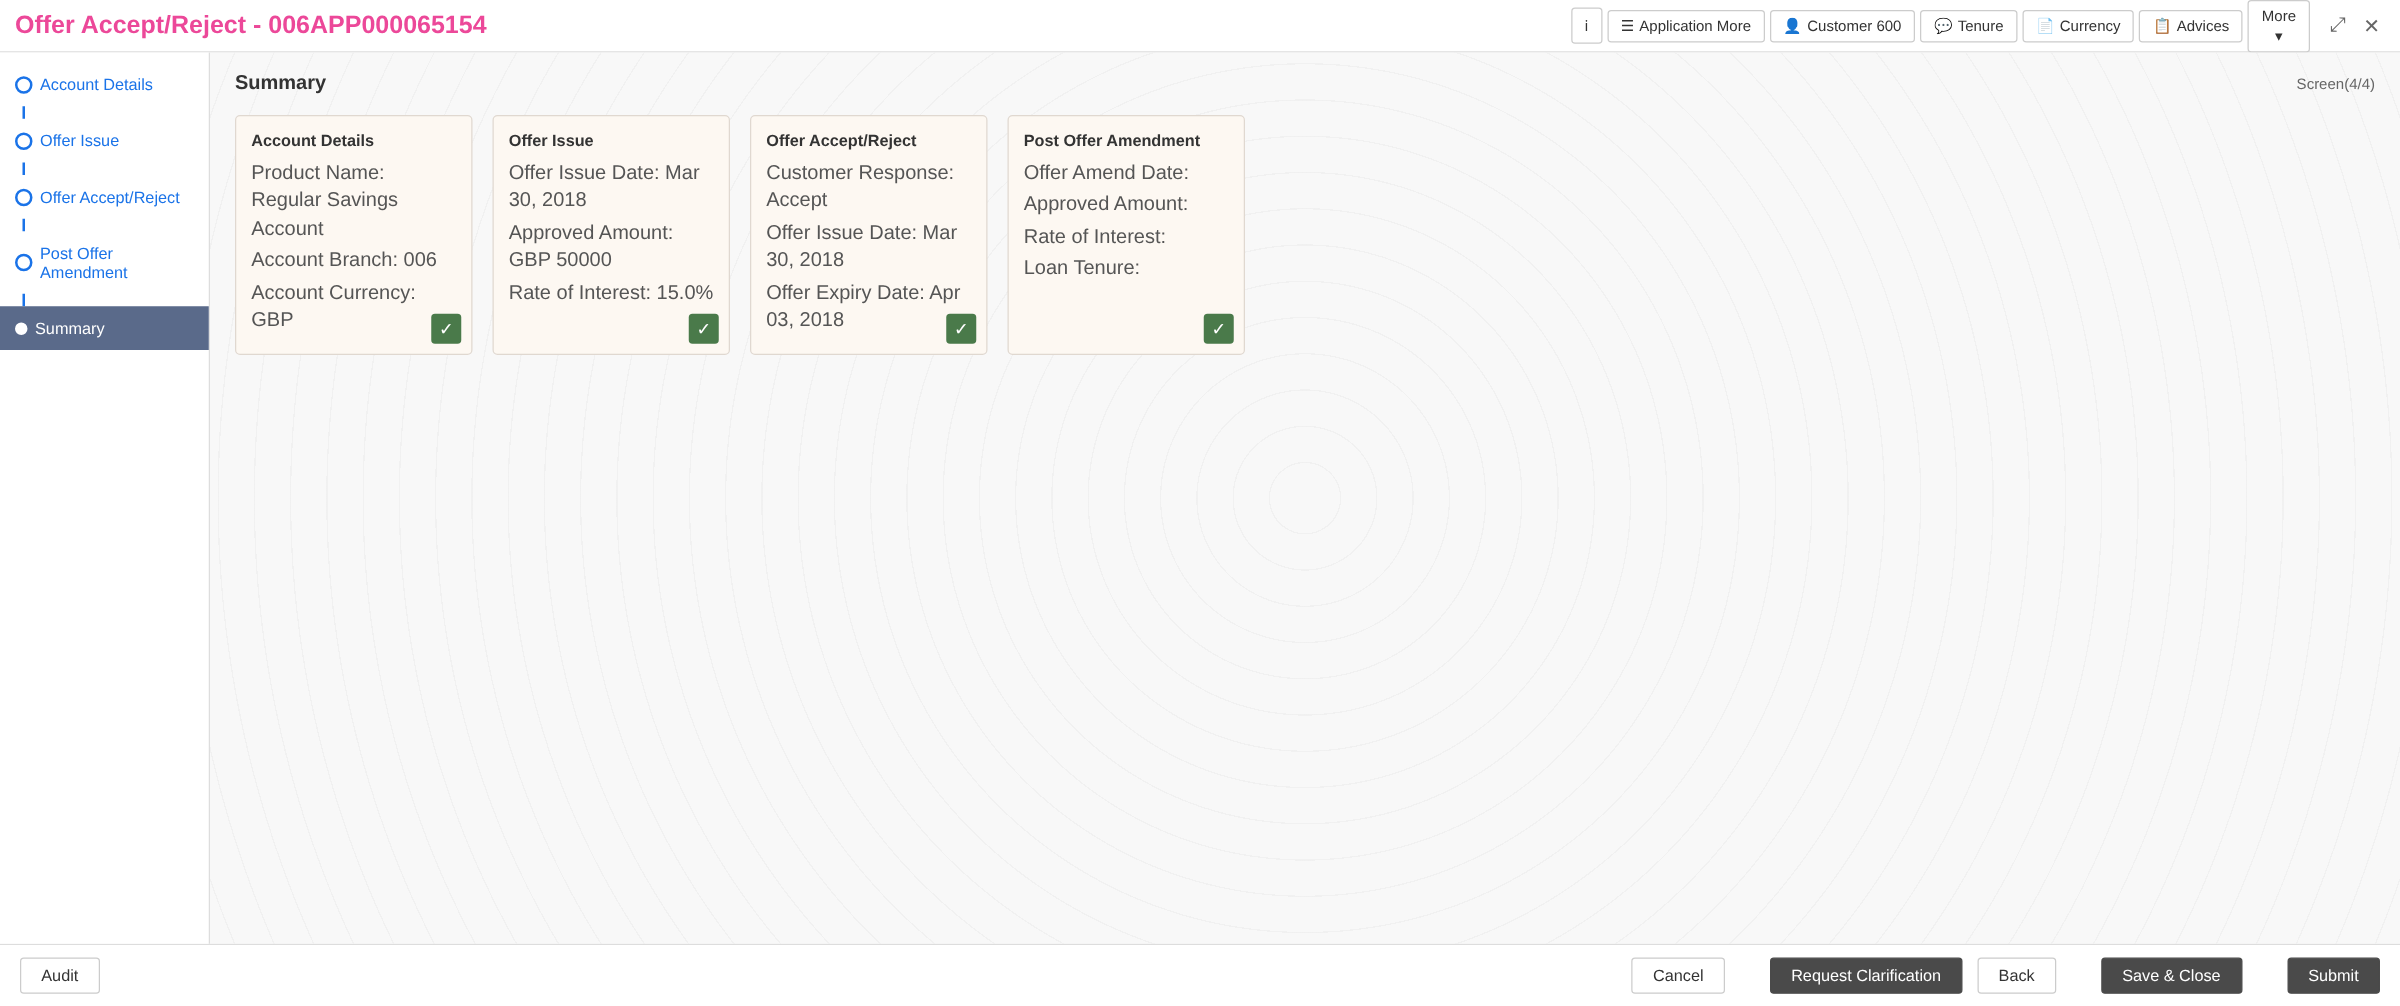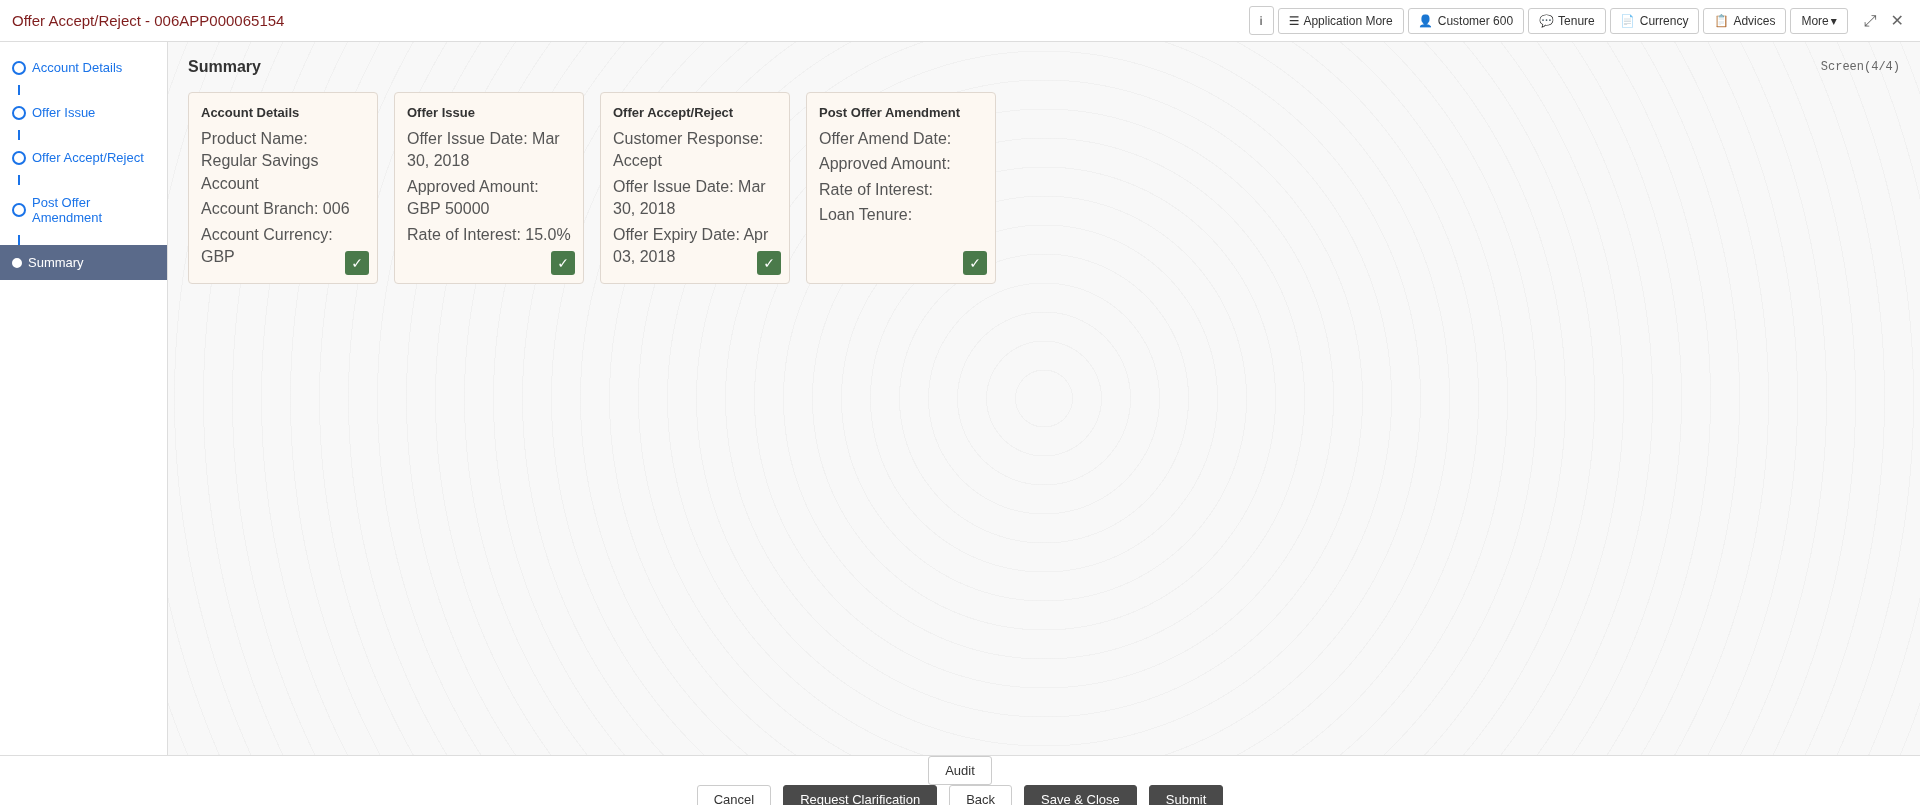"Offer Accept/Reject - 006APP000065154" .header-title { color: #7f1d1d -> #ec4899; font-size: 15px -> 20px; font-weight: normal -> bold }
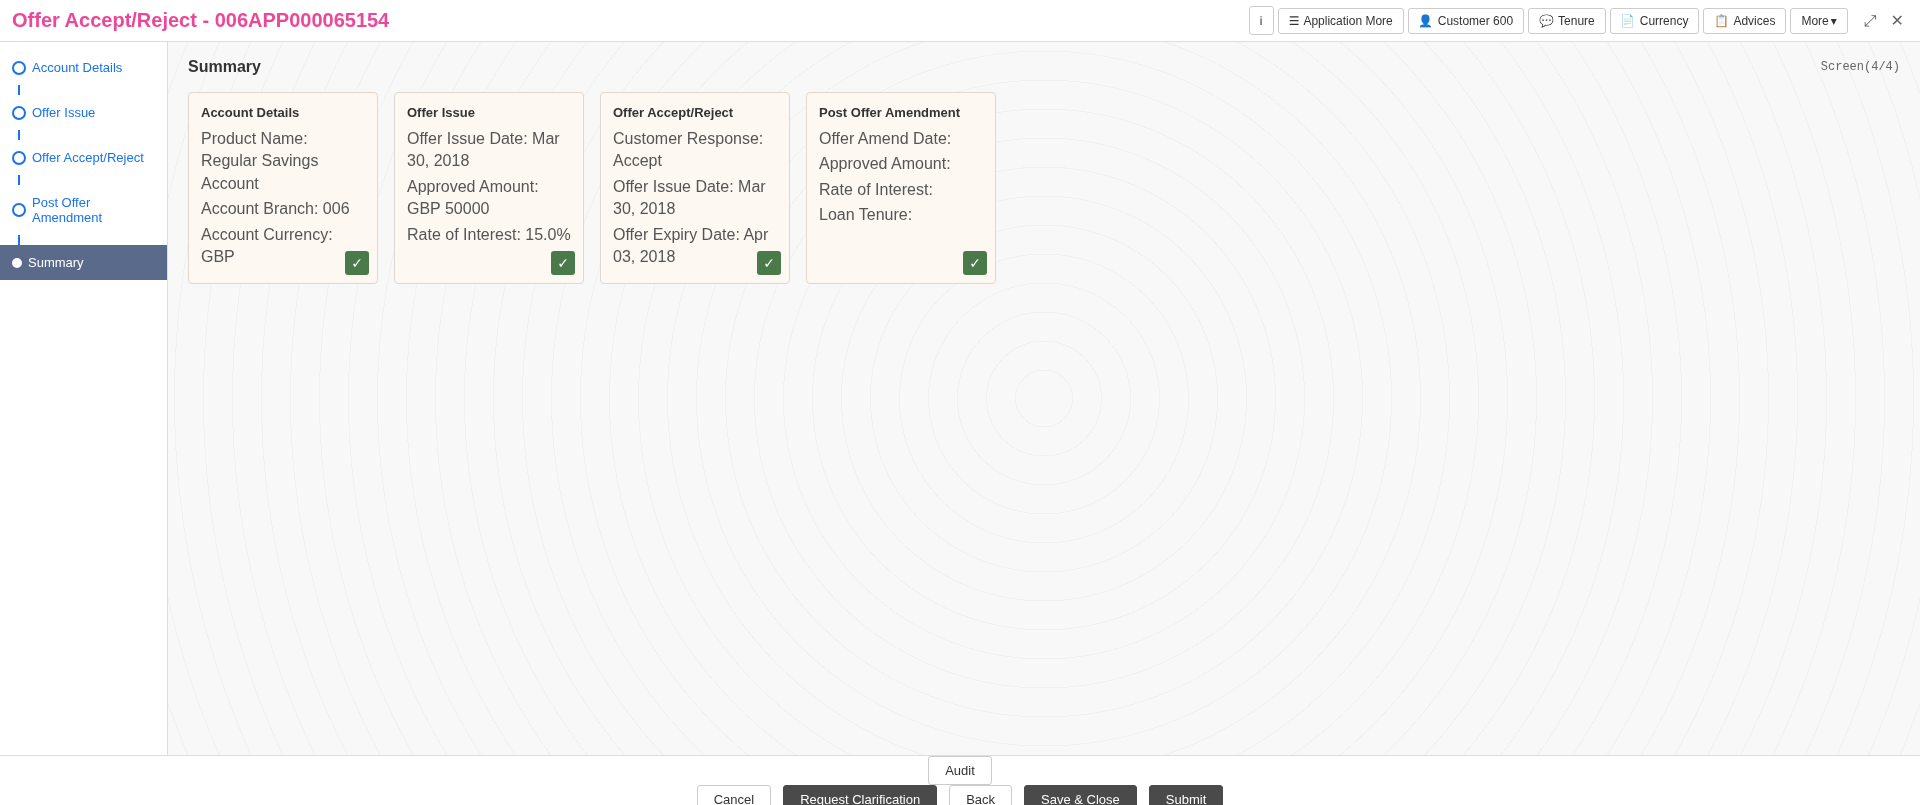"More" .more-btn { flex-direction: none -> column }
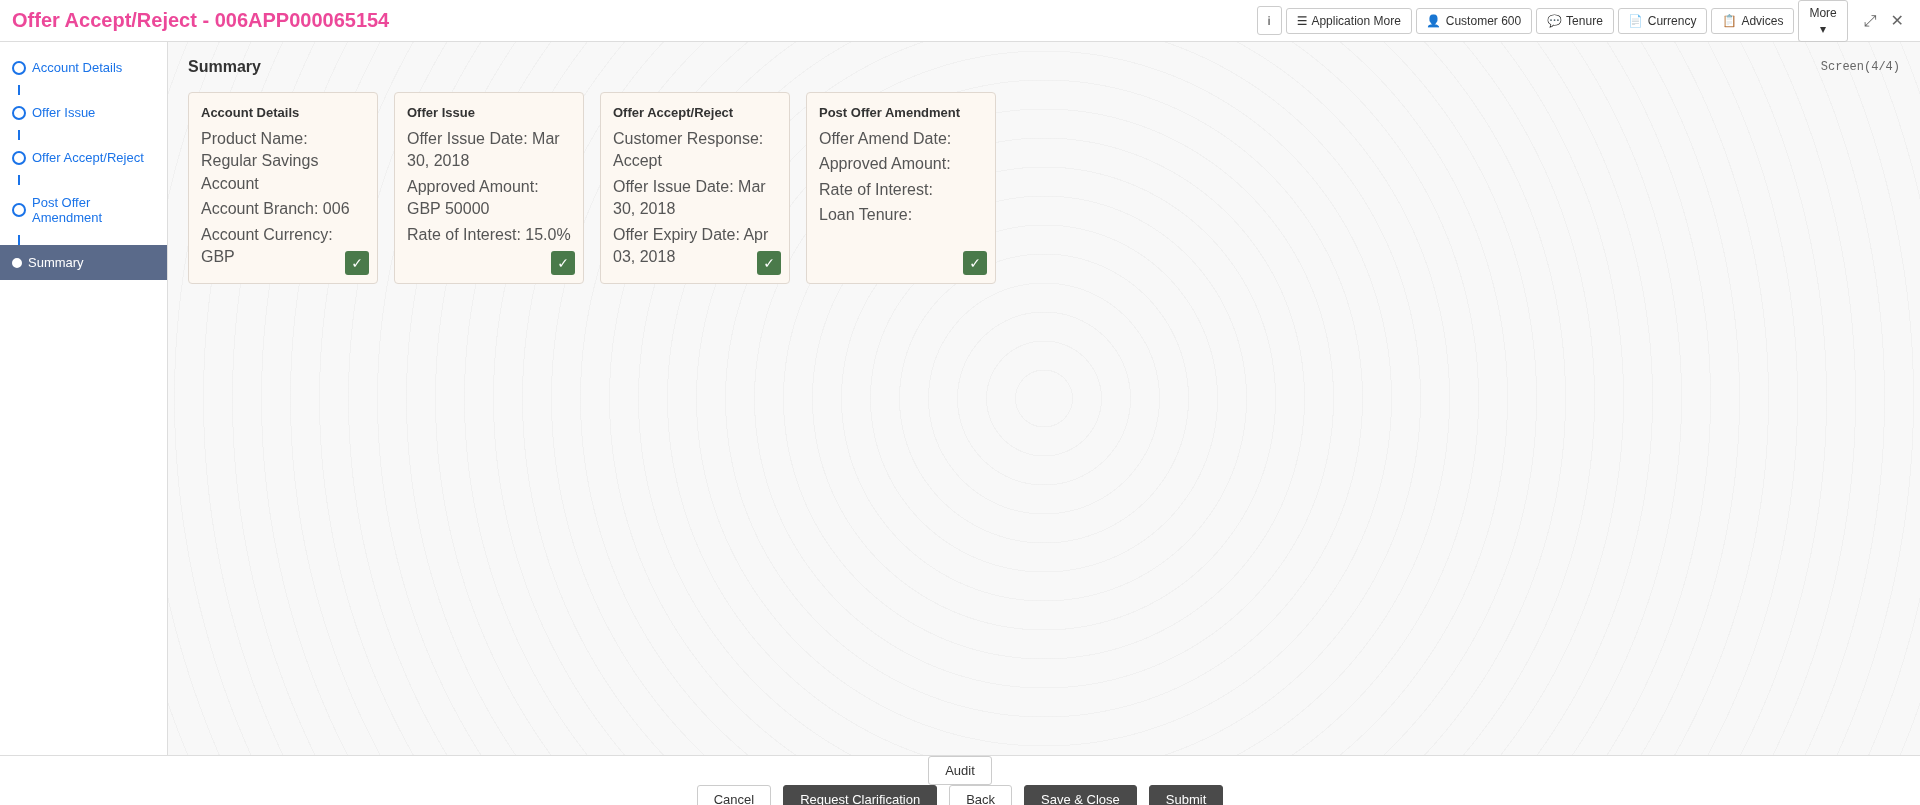"Screen(4/4)" .screen-info { font-family: Liberation Mono, monospace -> none }
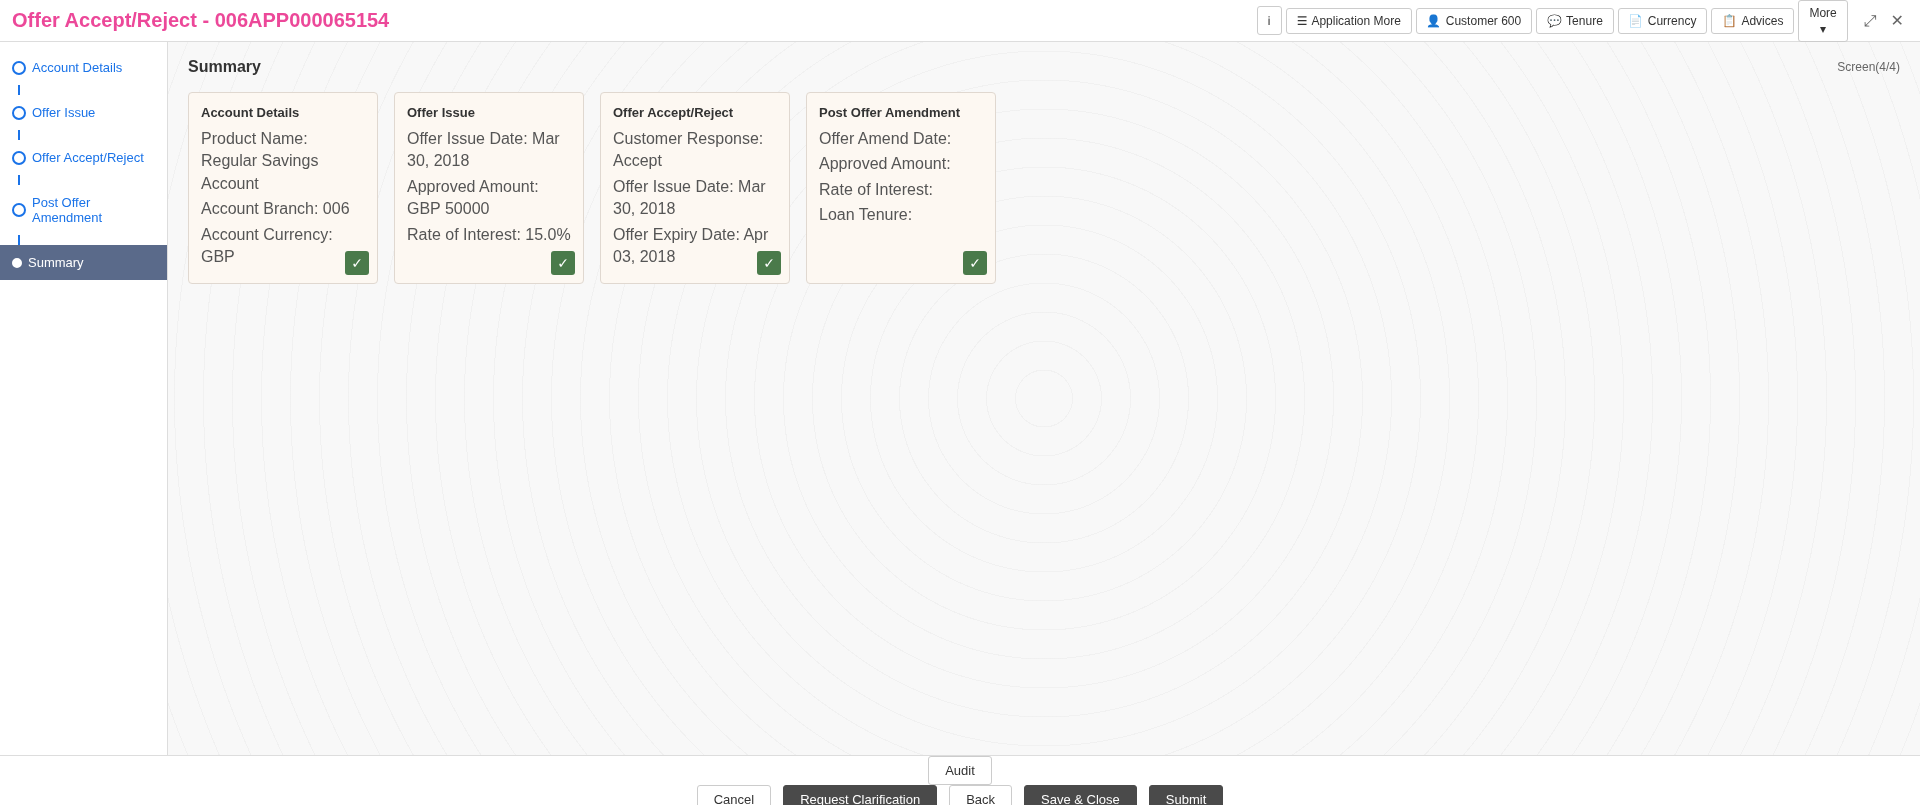"Audit" .footer { flex-direction: column -> none }
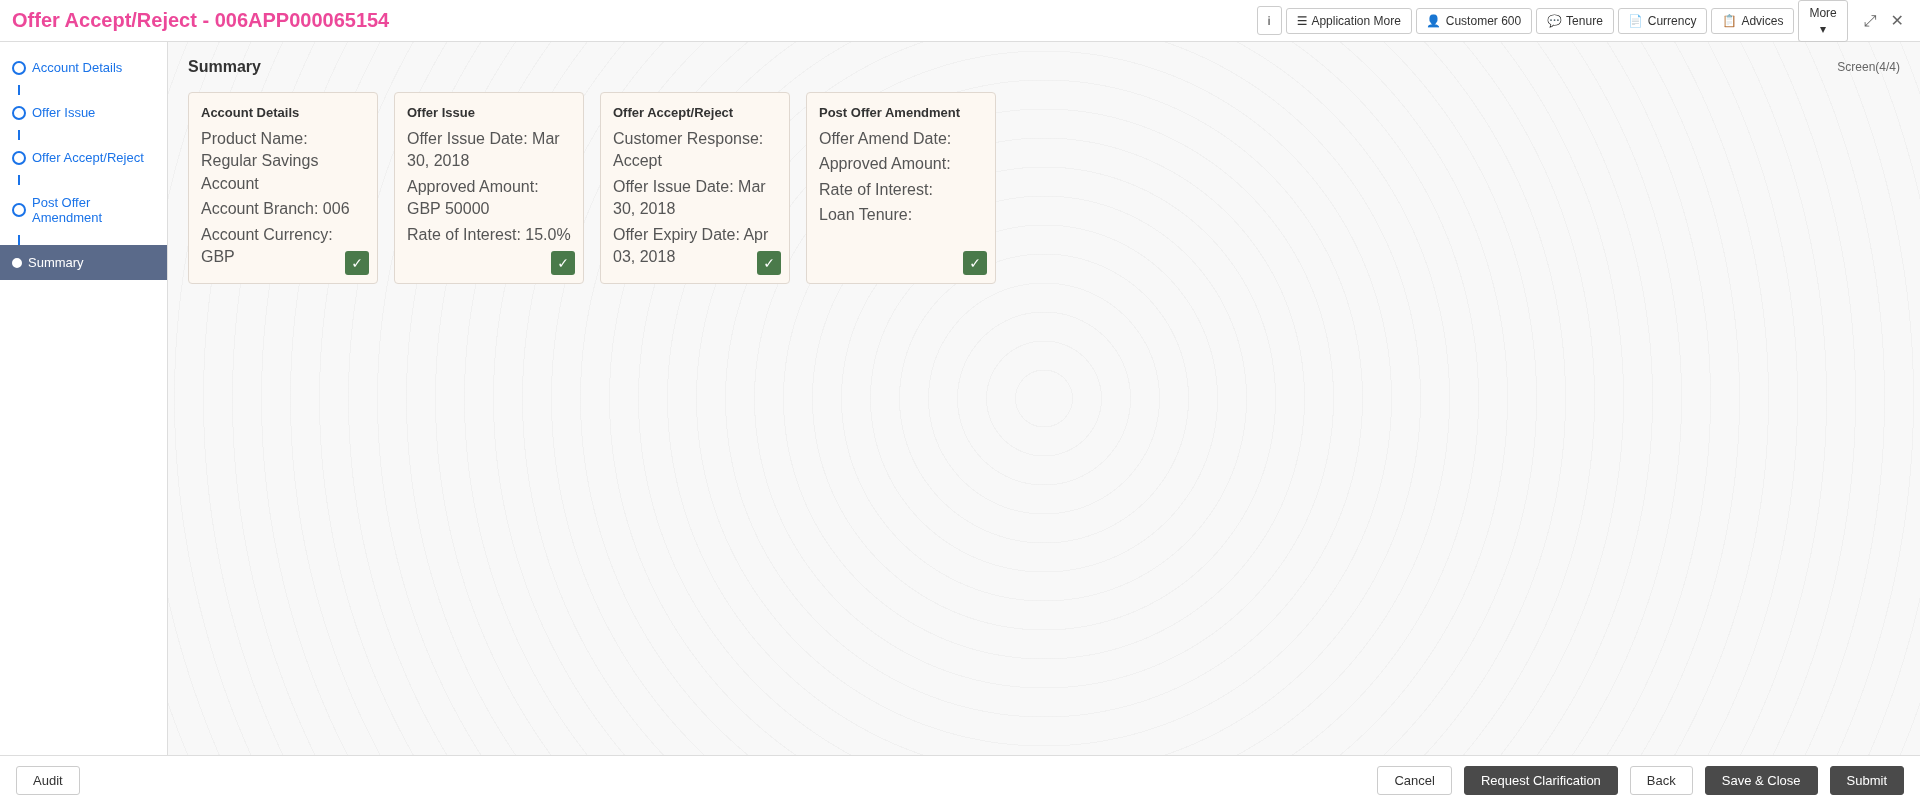"Request Clarification" .footer-btn.primary { margin-left: none -> 24px }
